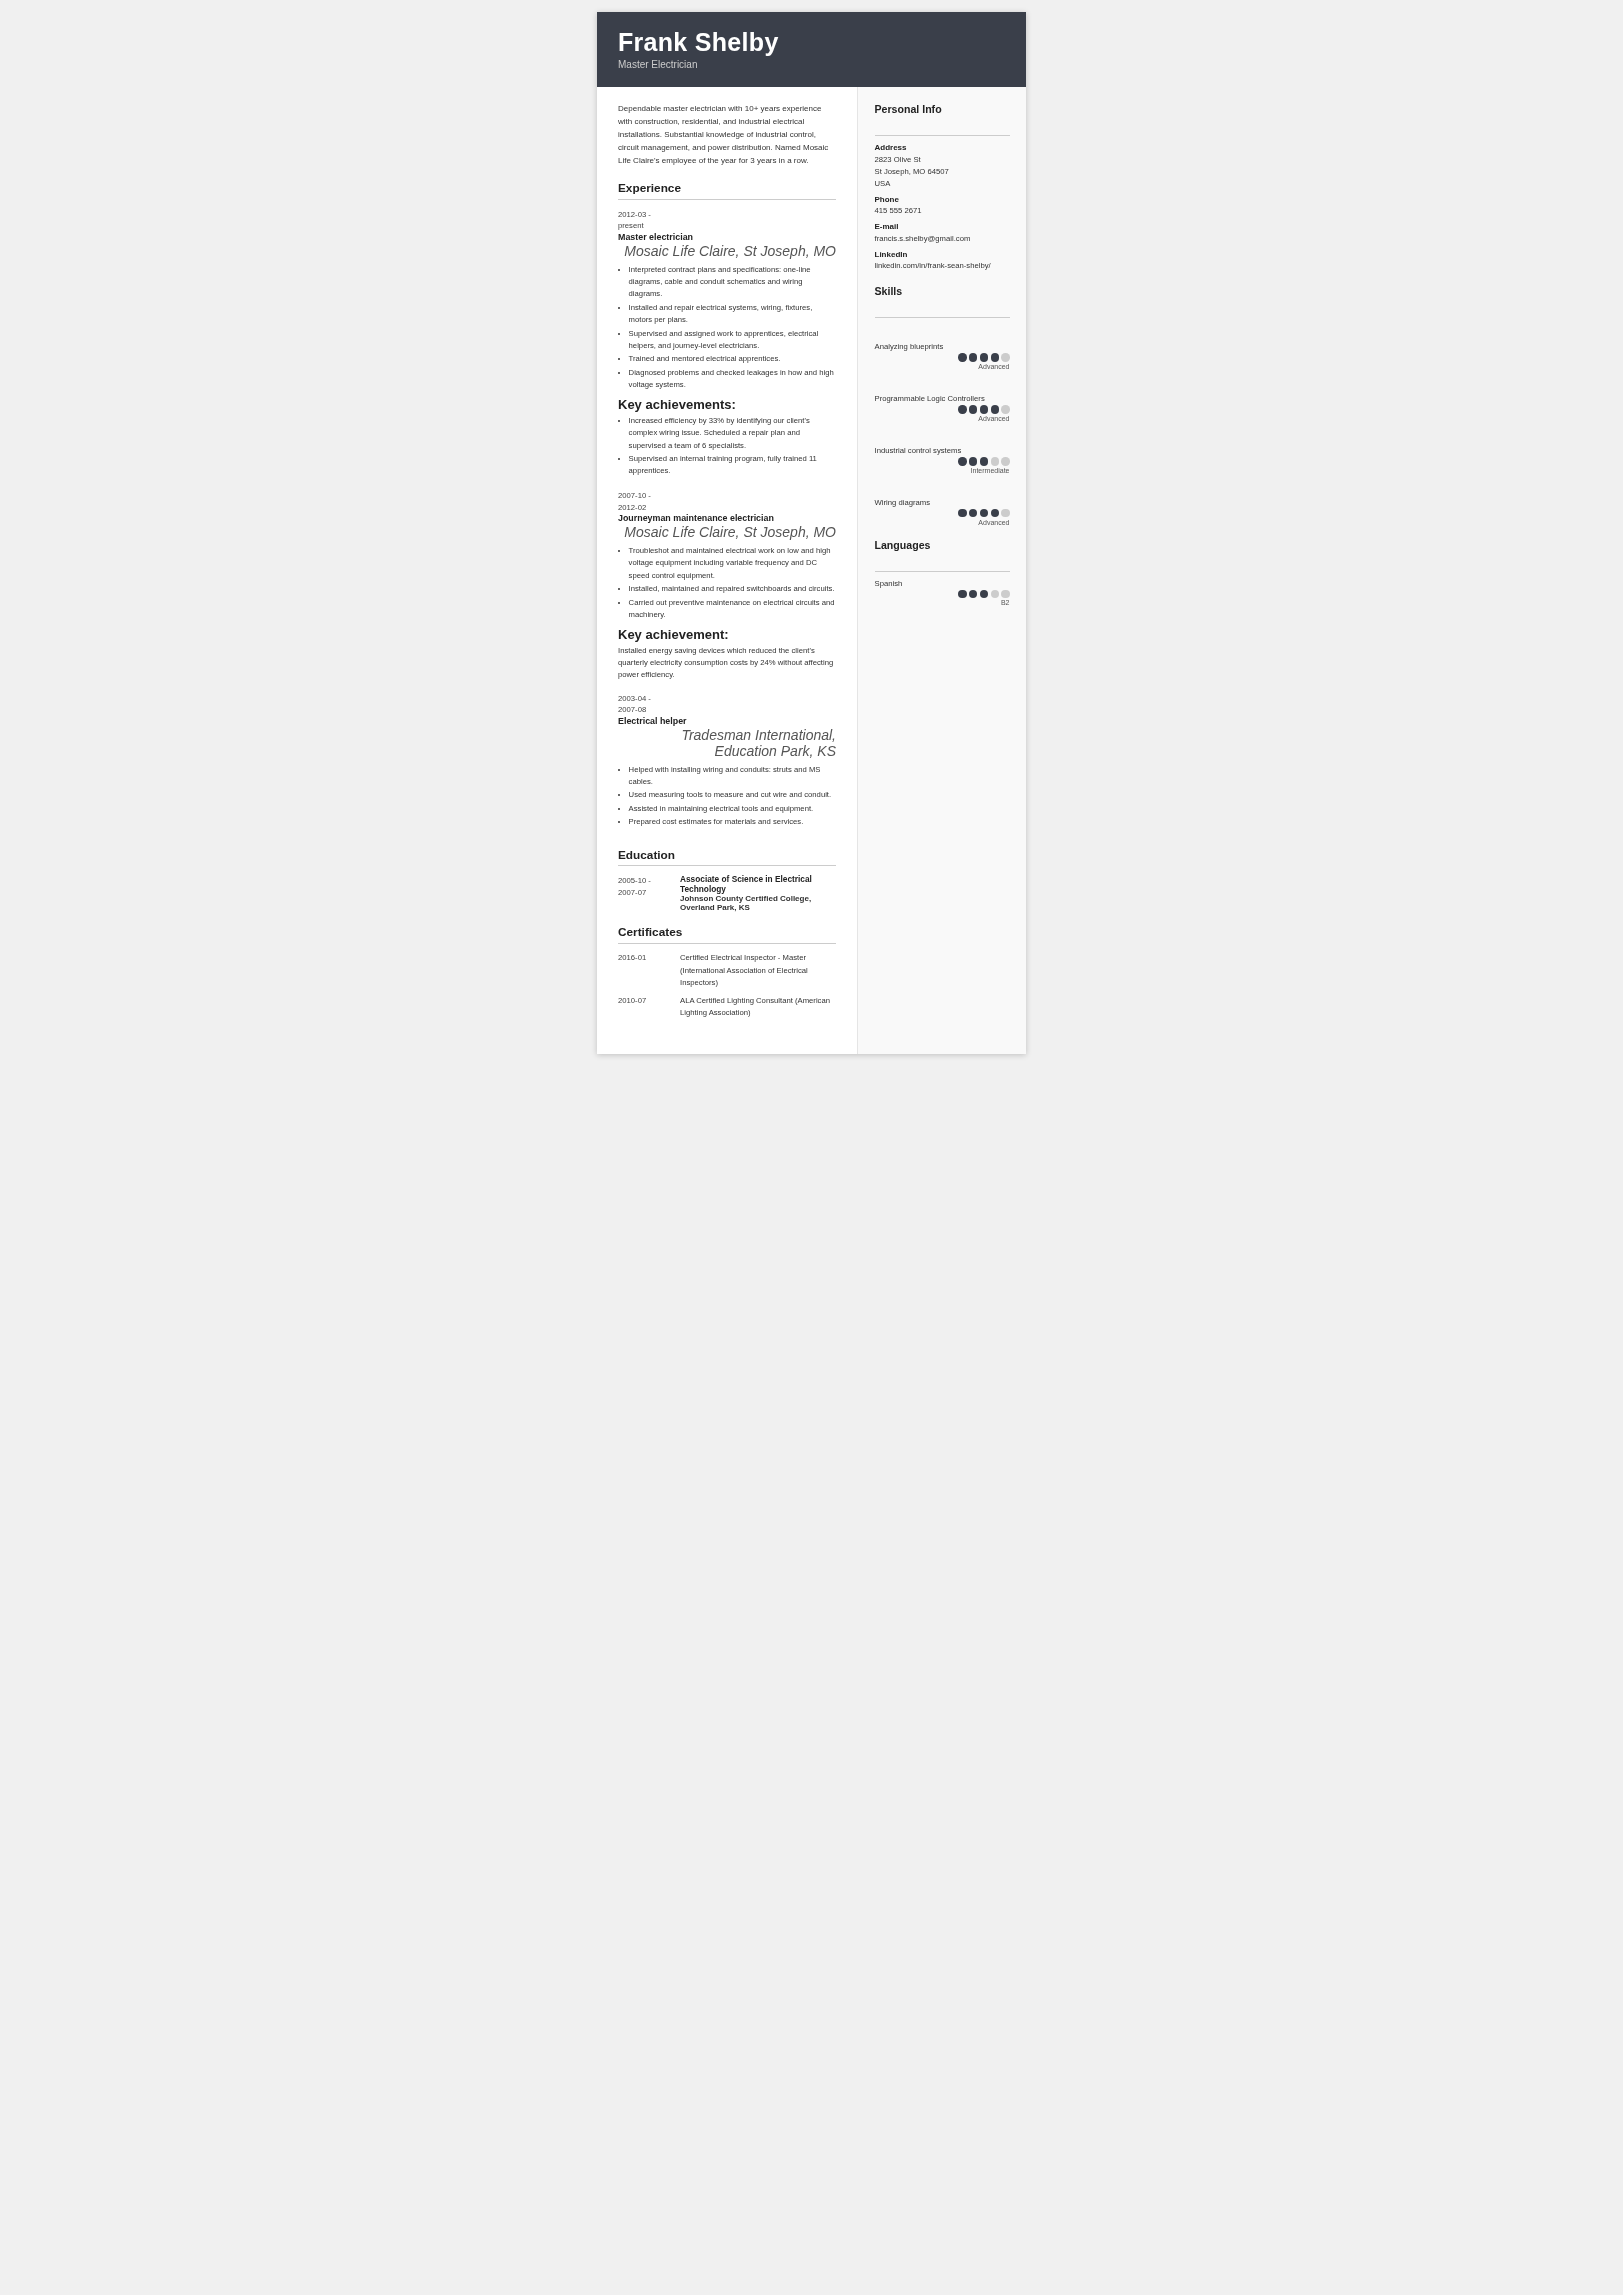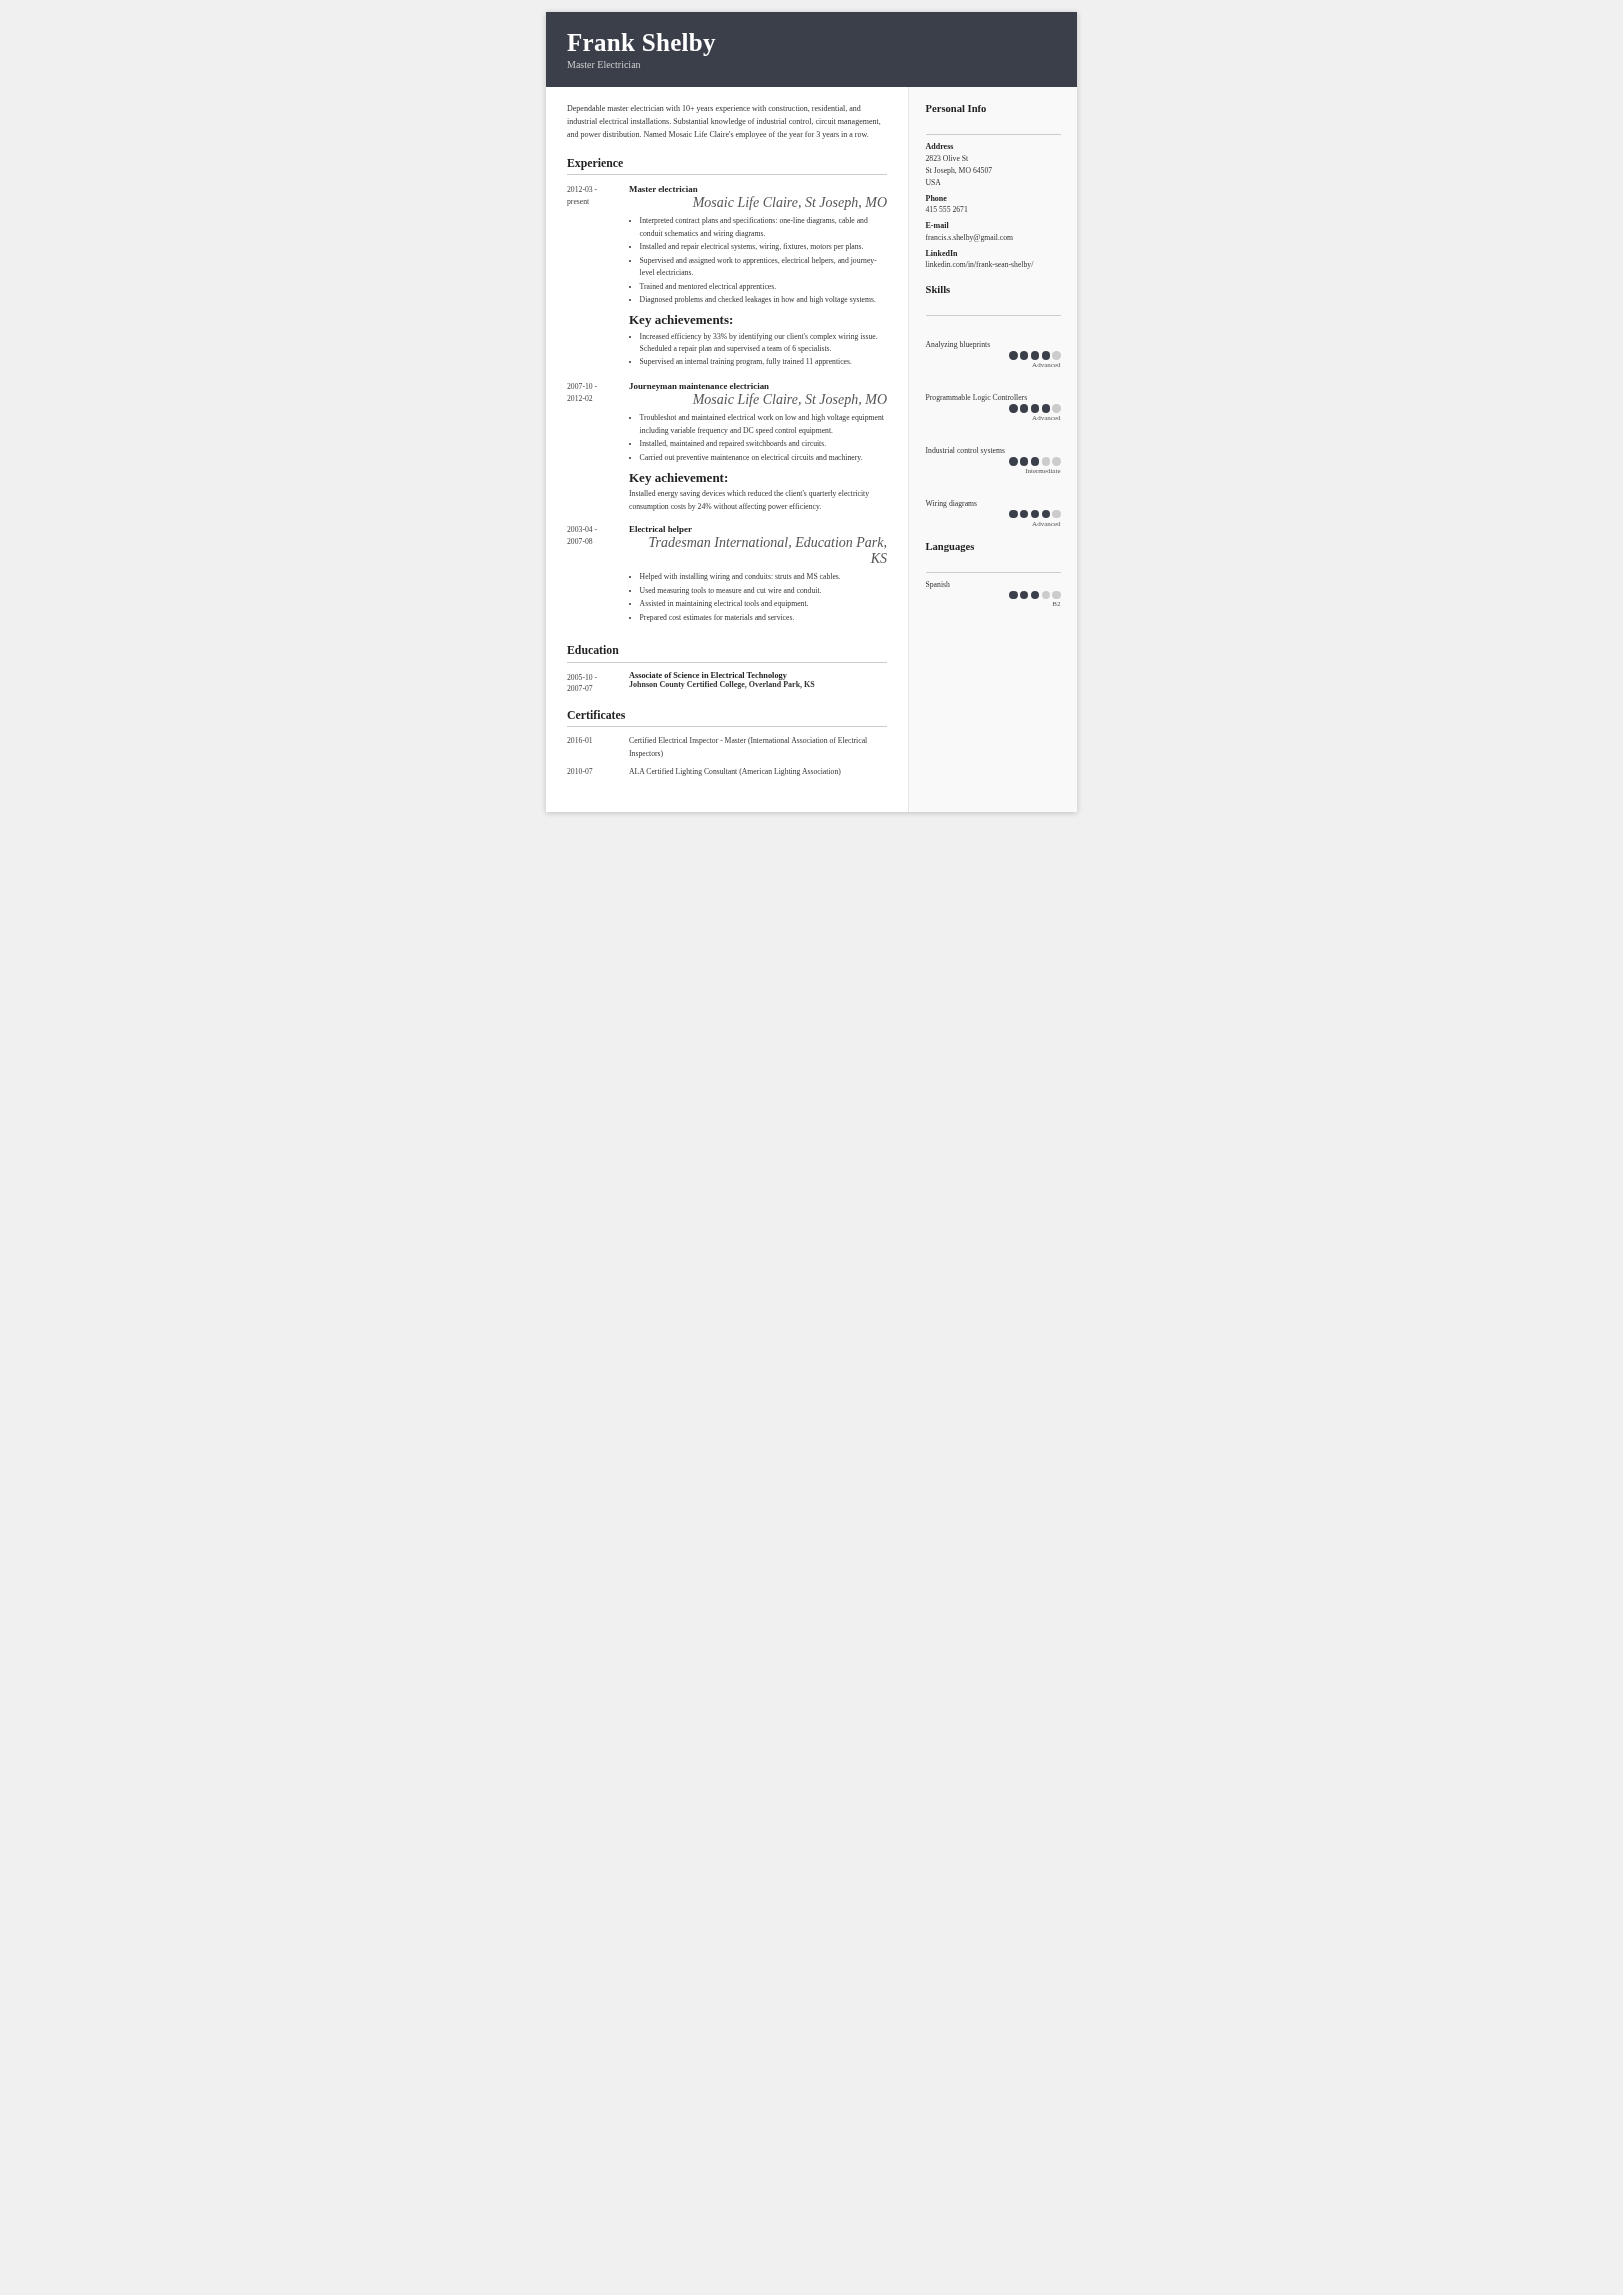"Frank Shelby" .resume { font-family: Liberation Serif, serif -> none; width: 531px -> 429px }
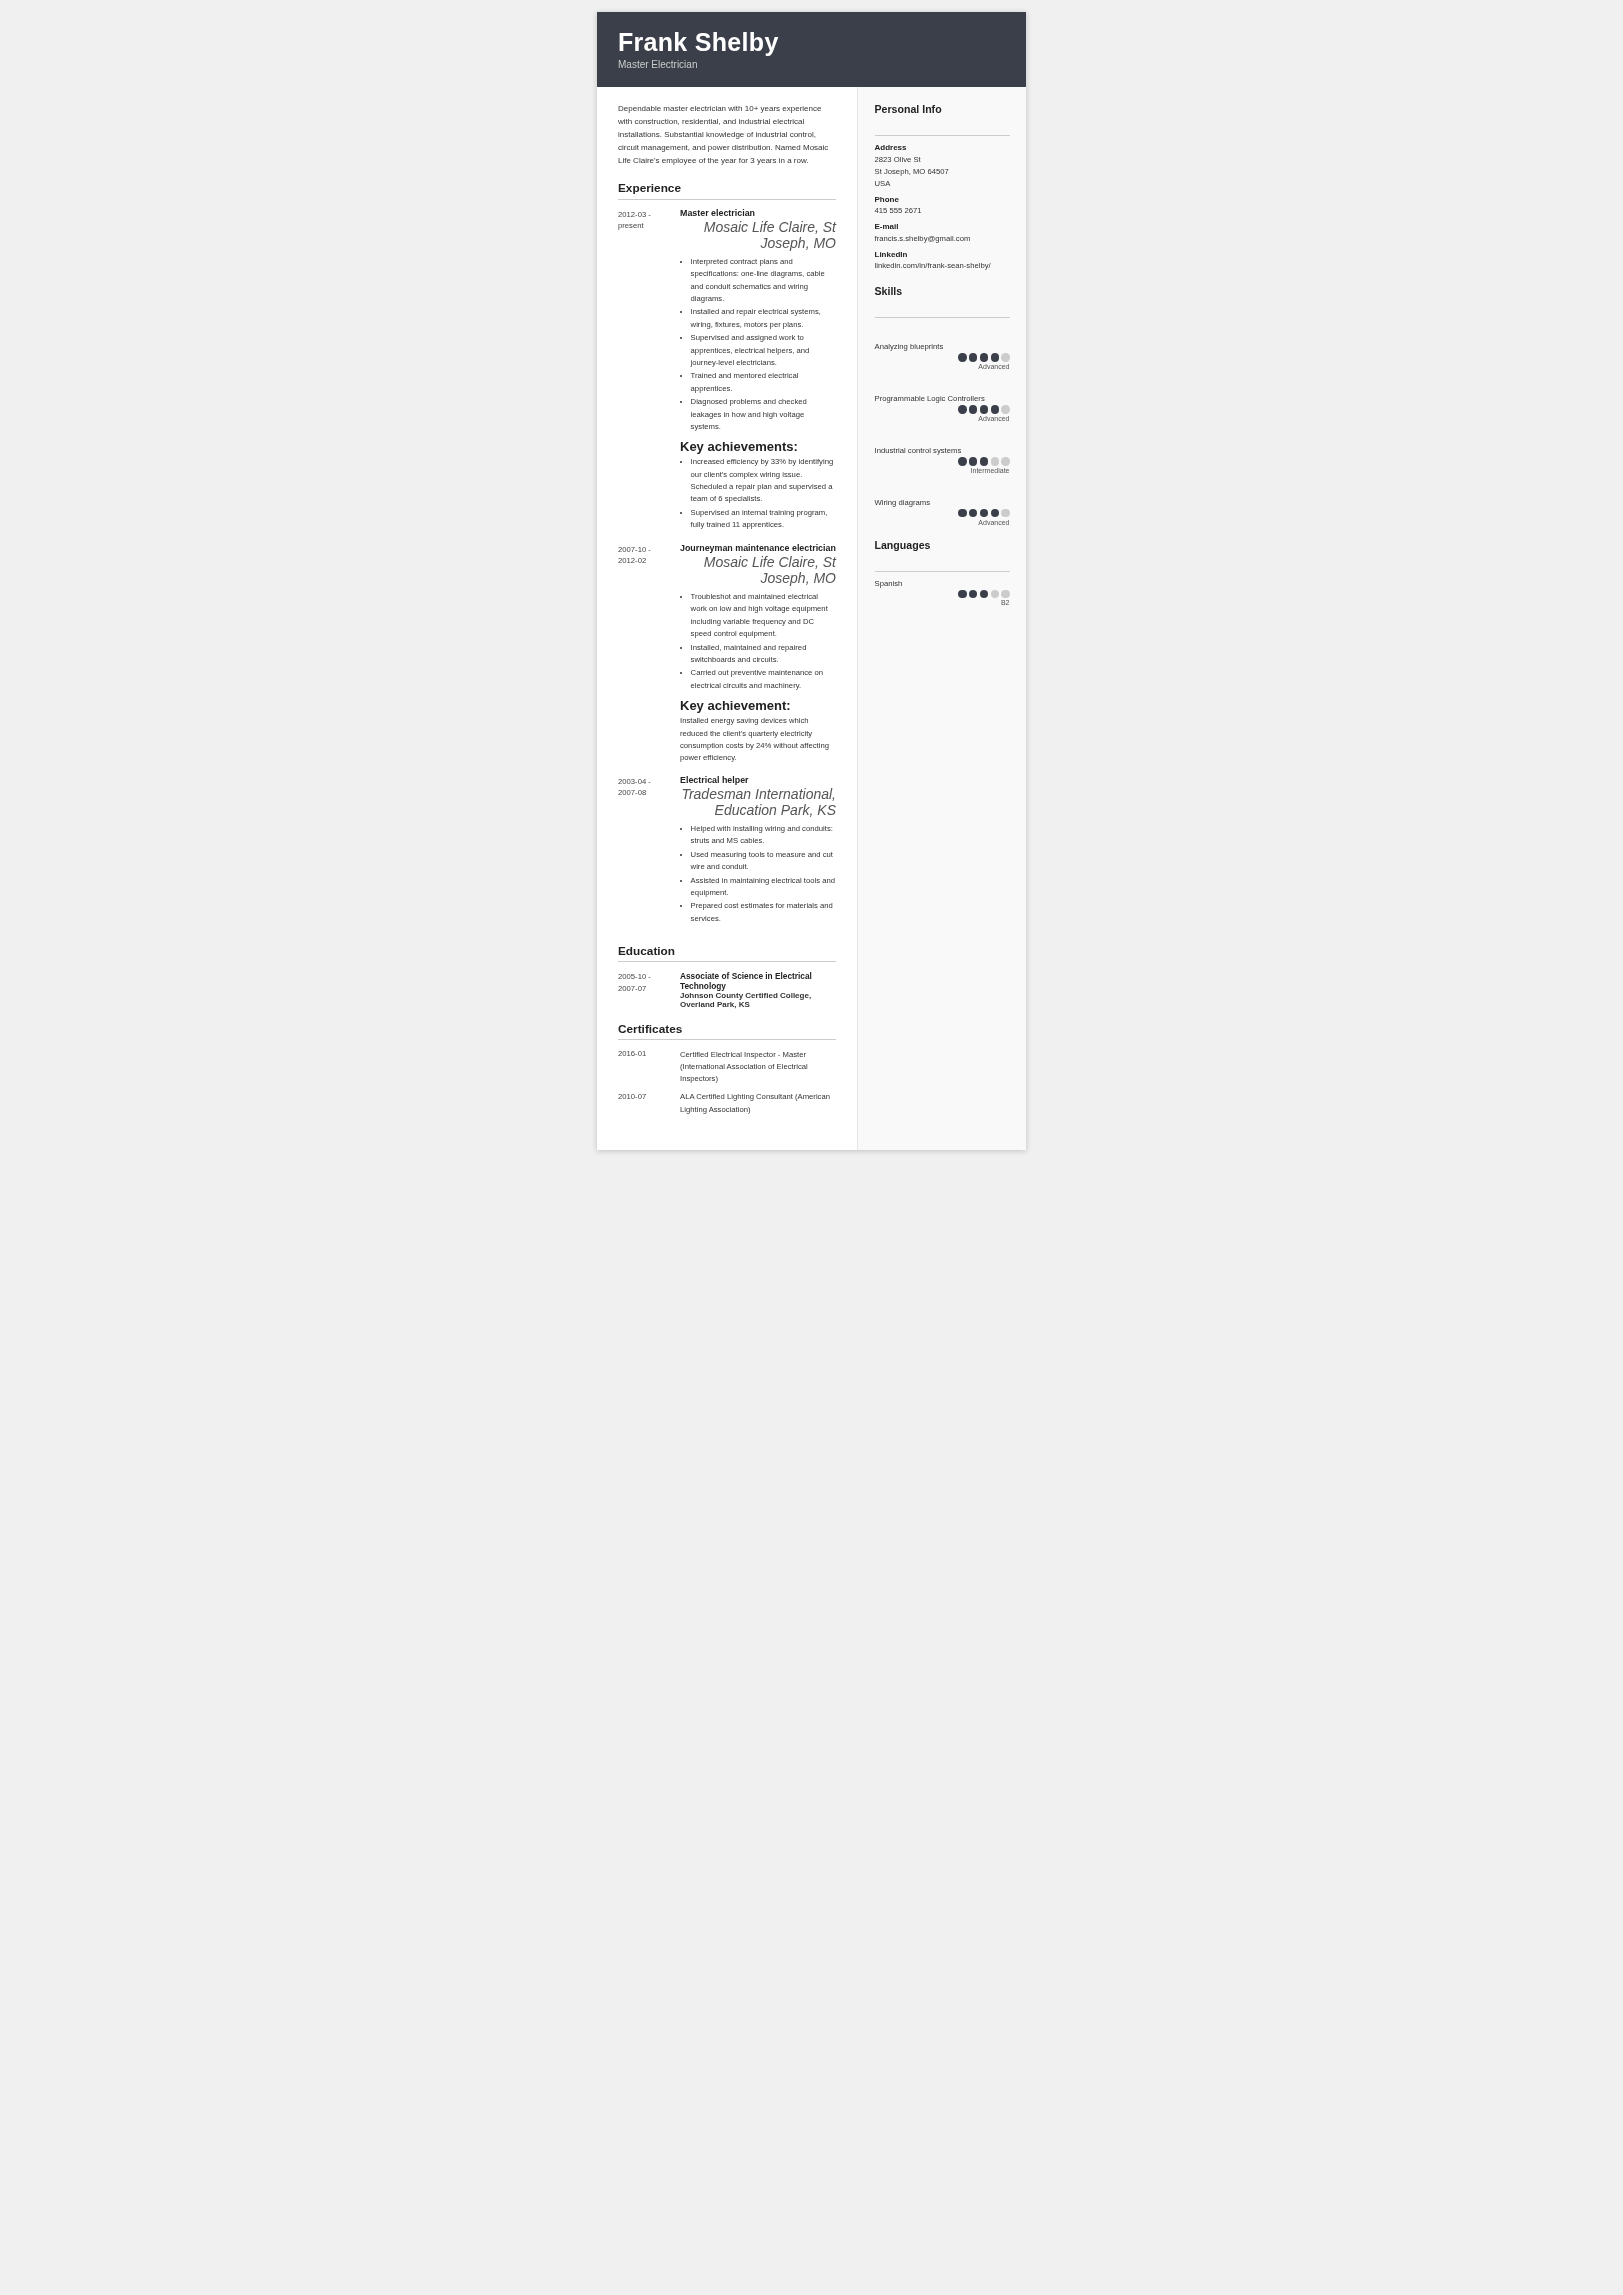"2012-03 -" .exp-entry { flex-direction: row -> column }
